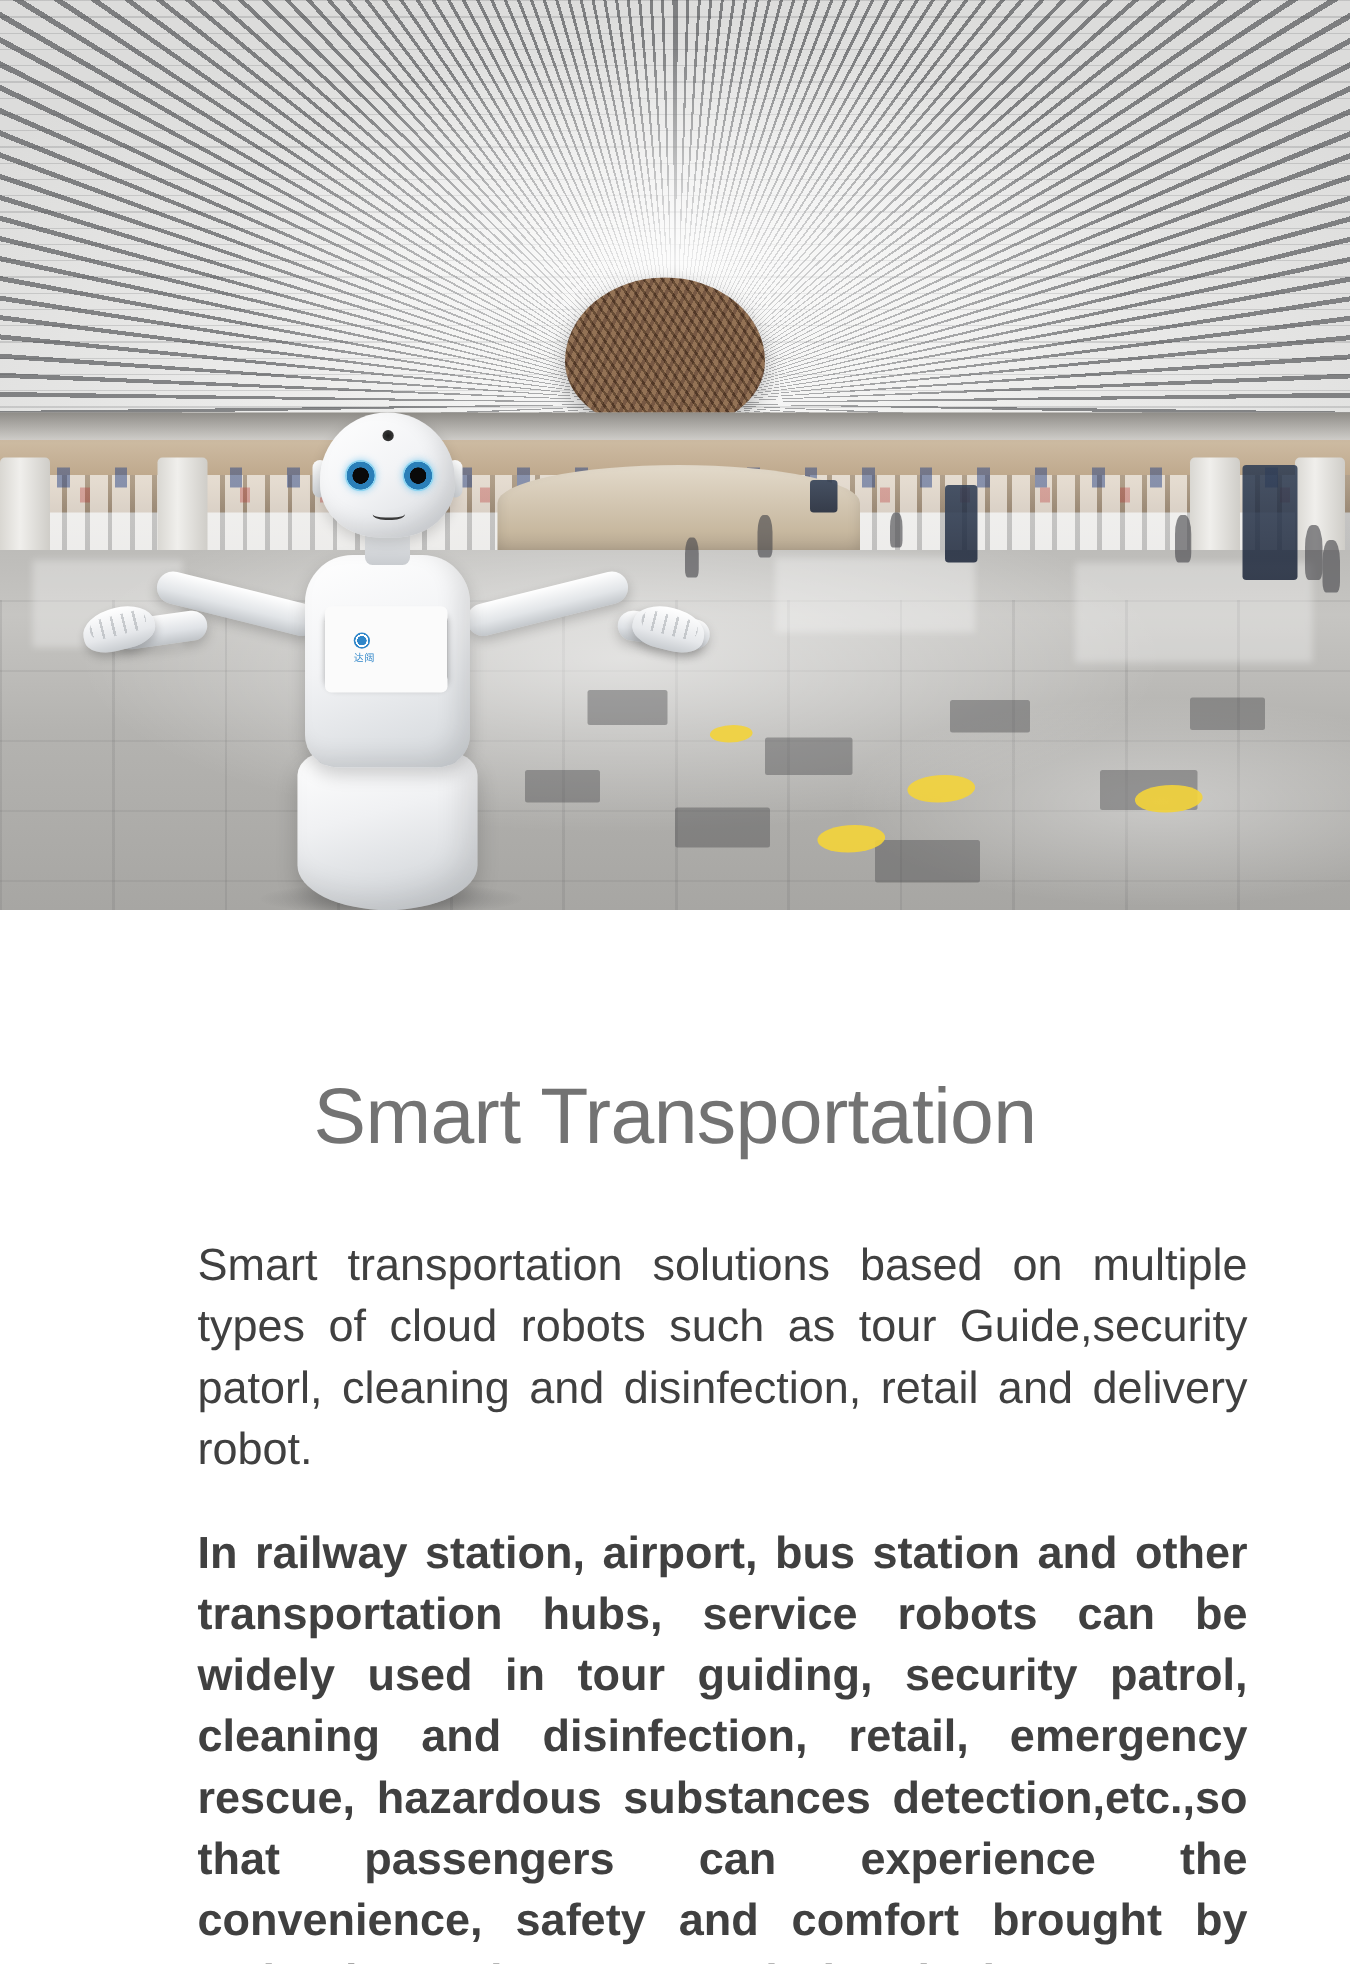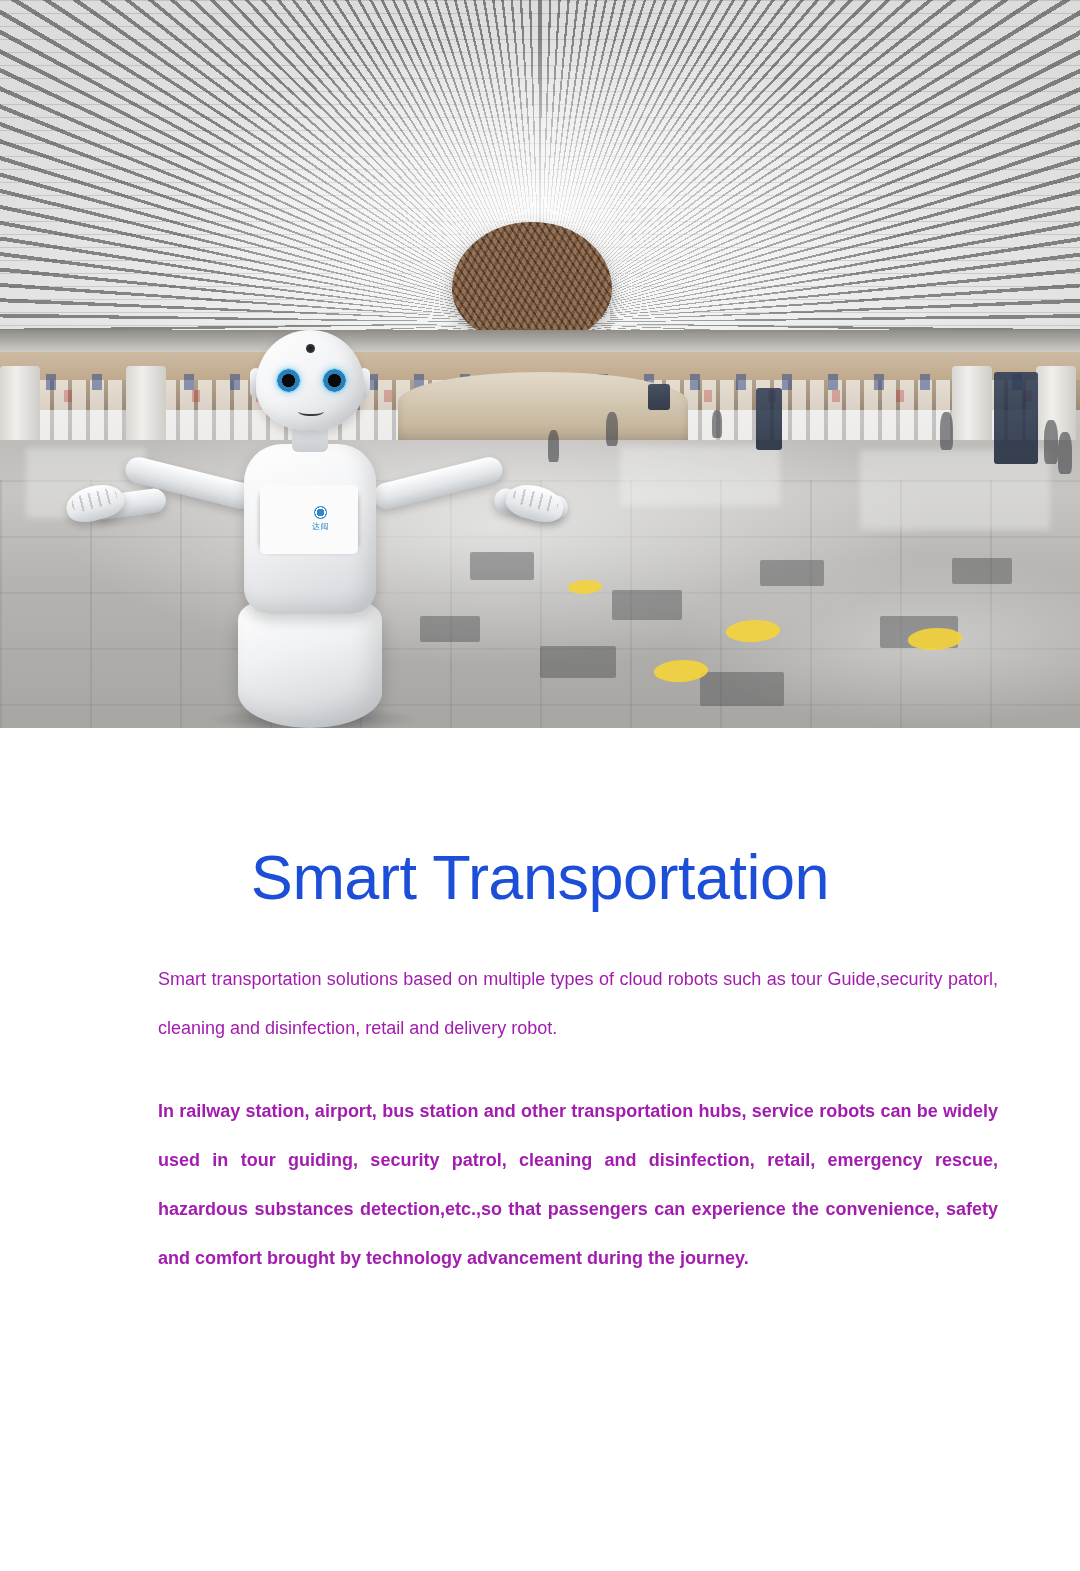"达闼" .r-screen { align-items: center -> none }
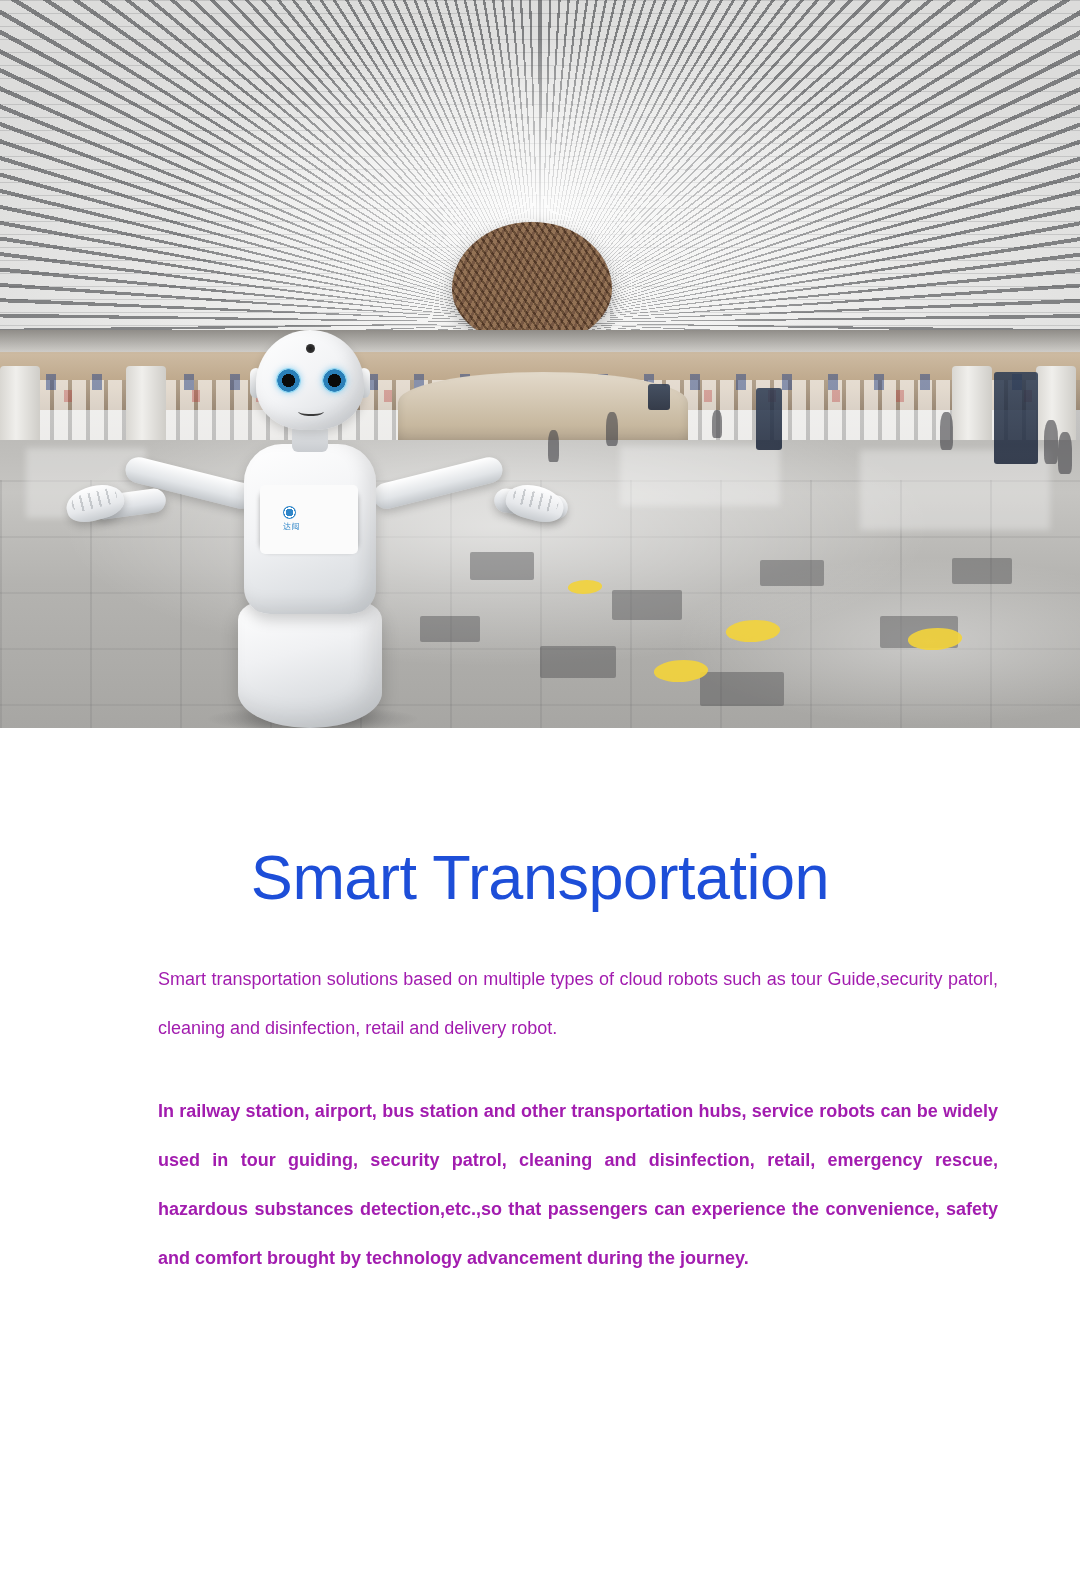"Smart Transportation" .title { color: #1d4ed8 -> #737373; margin: 0 -> 16px }
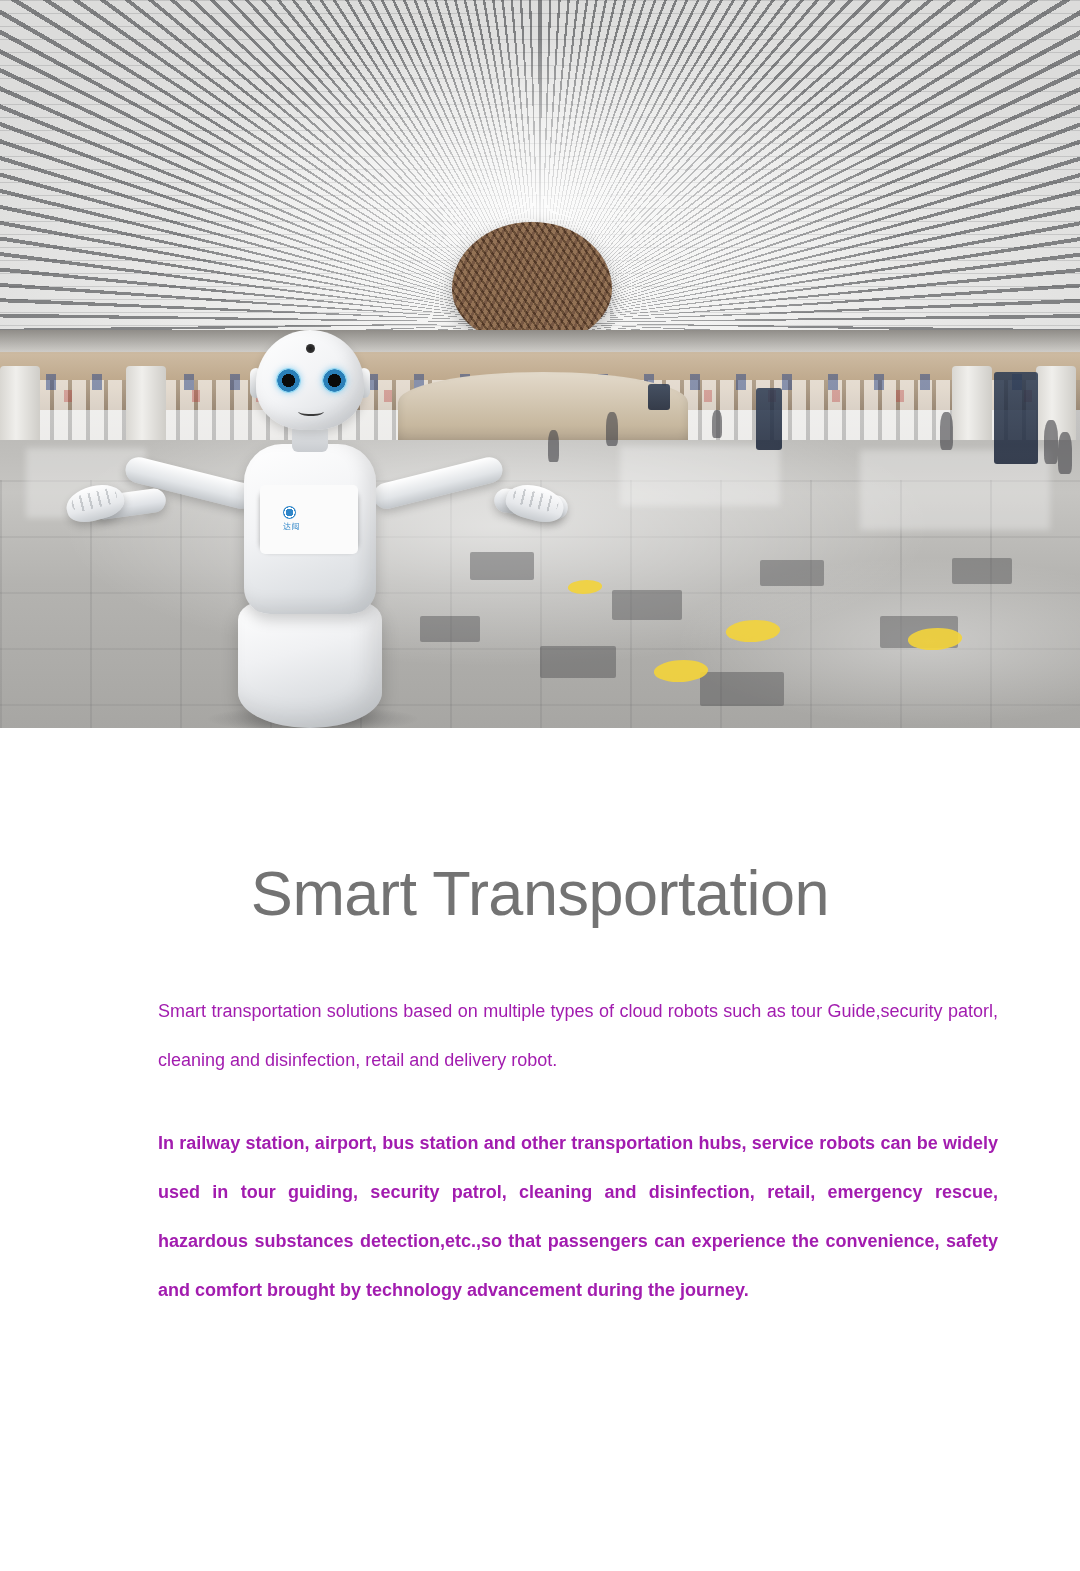"Smart transportation solutions based on" .para { color: #a21caf -> #404040; font-size: 18px -> 36px }
